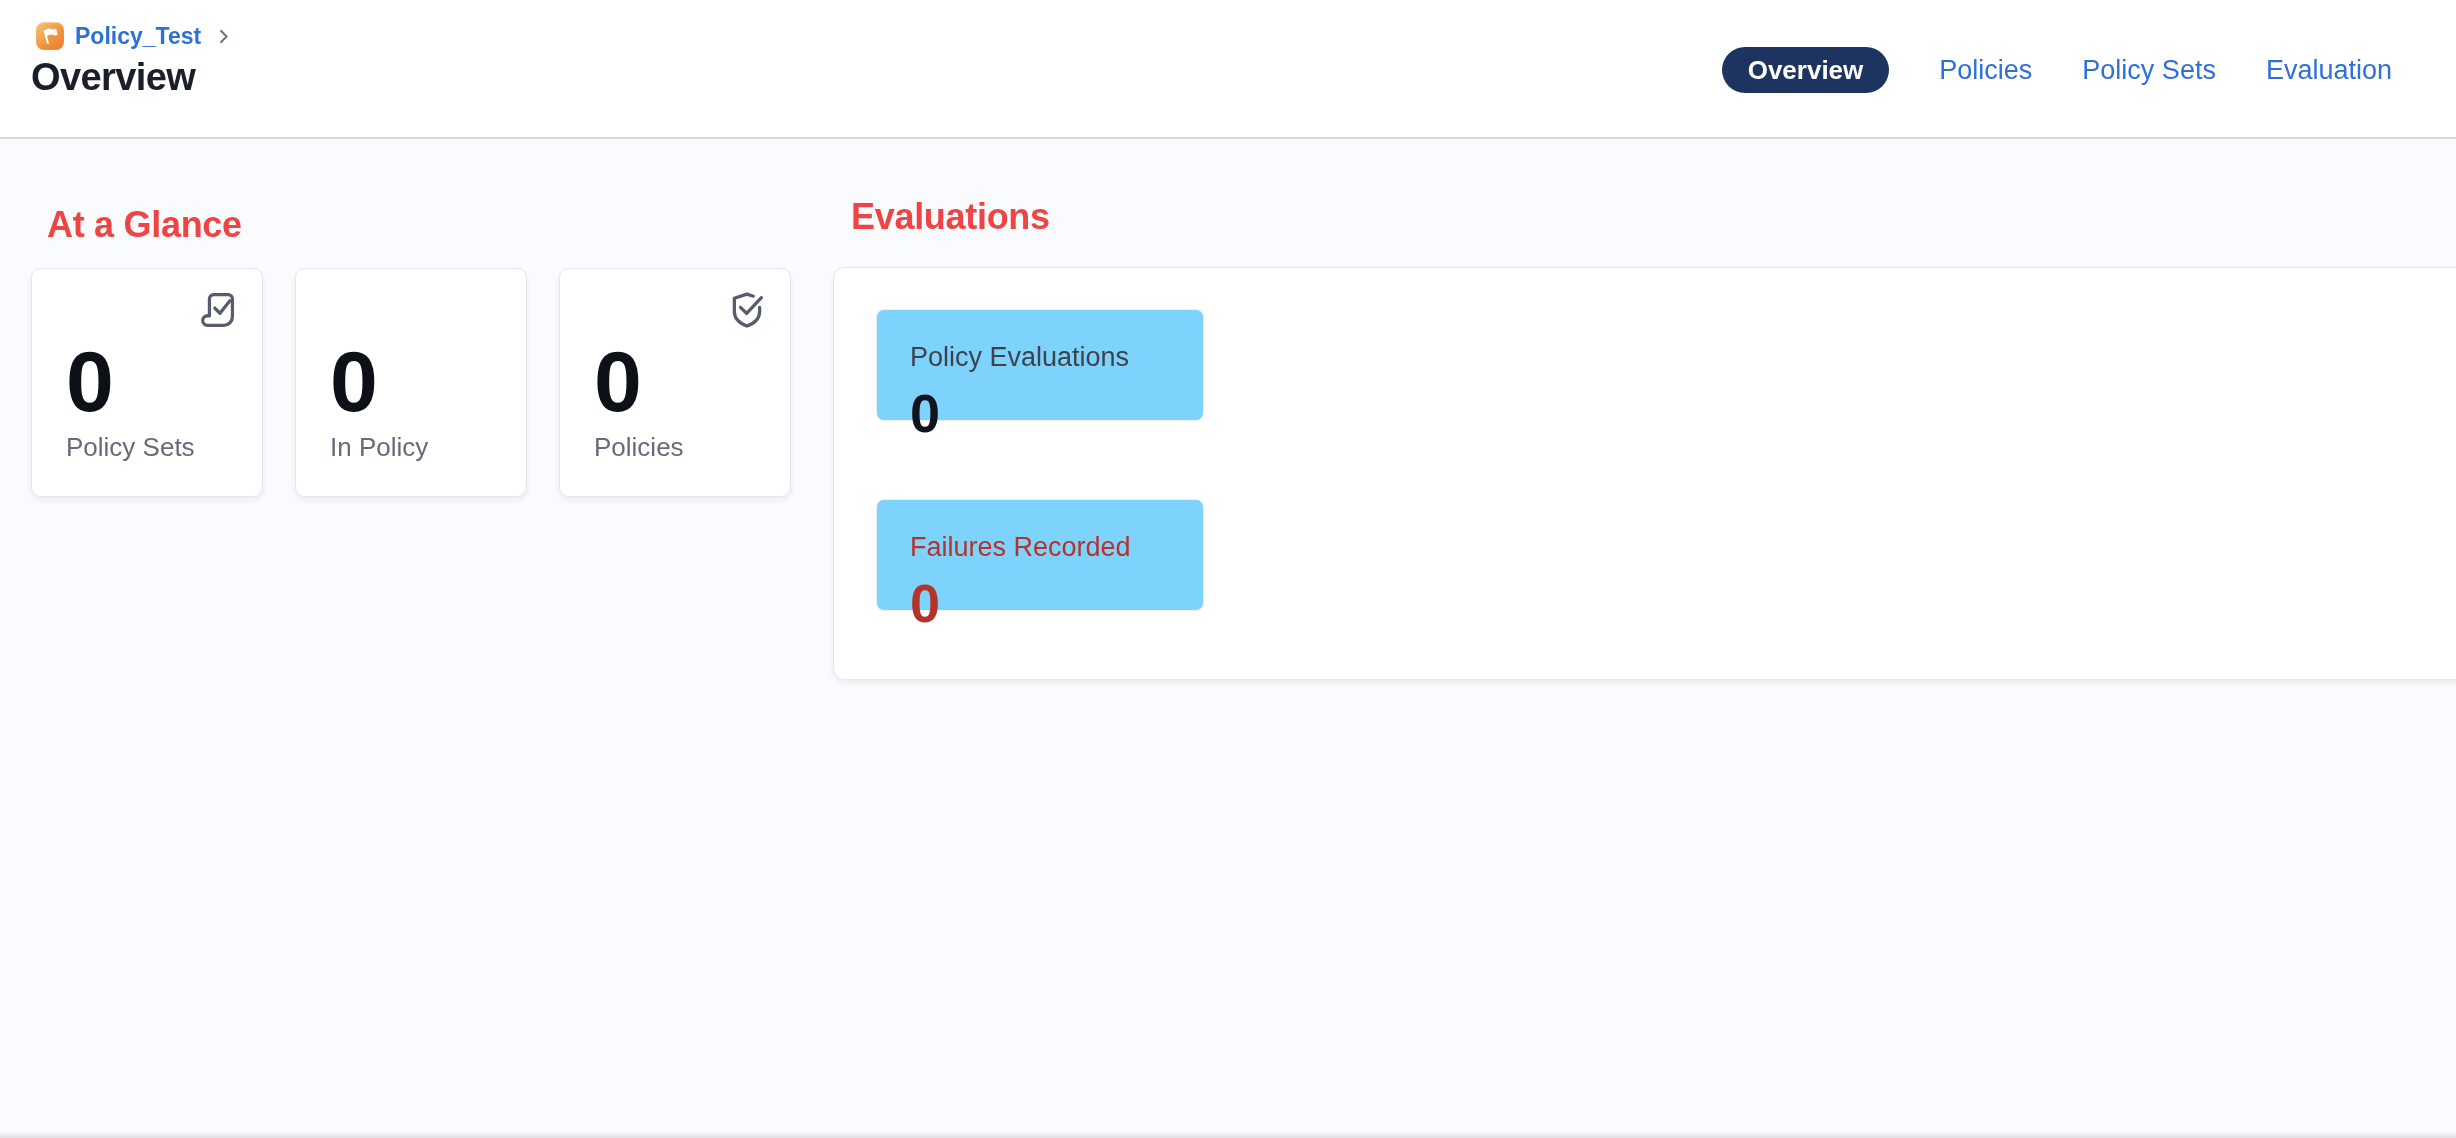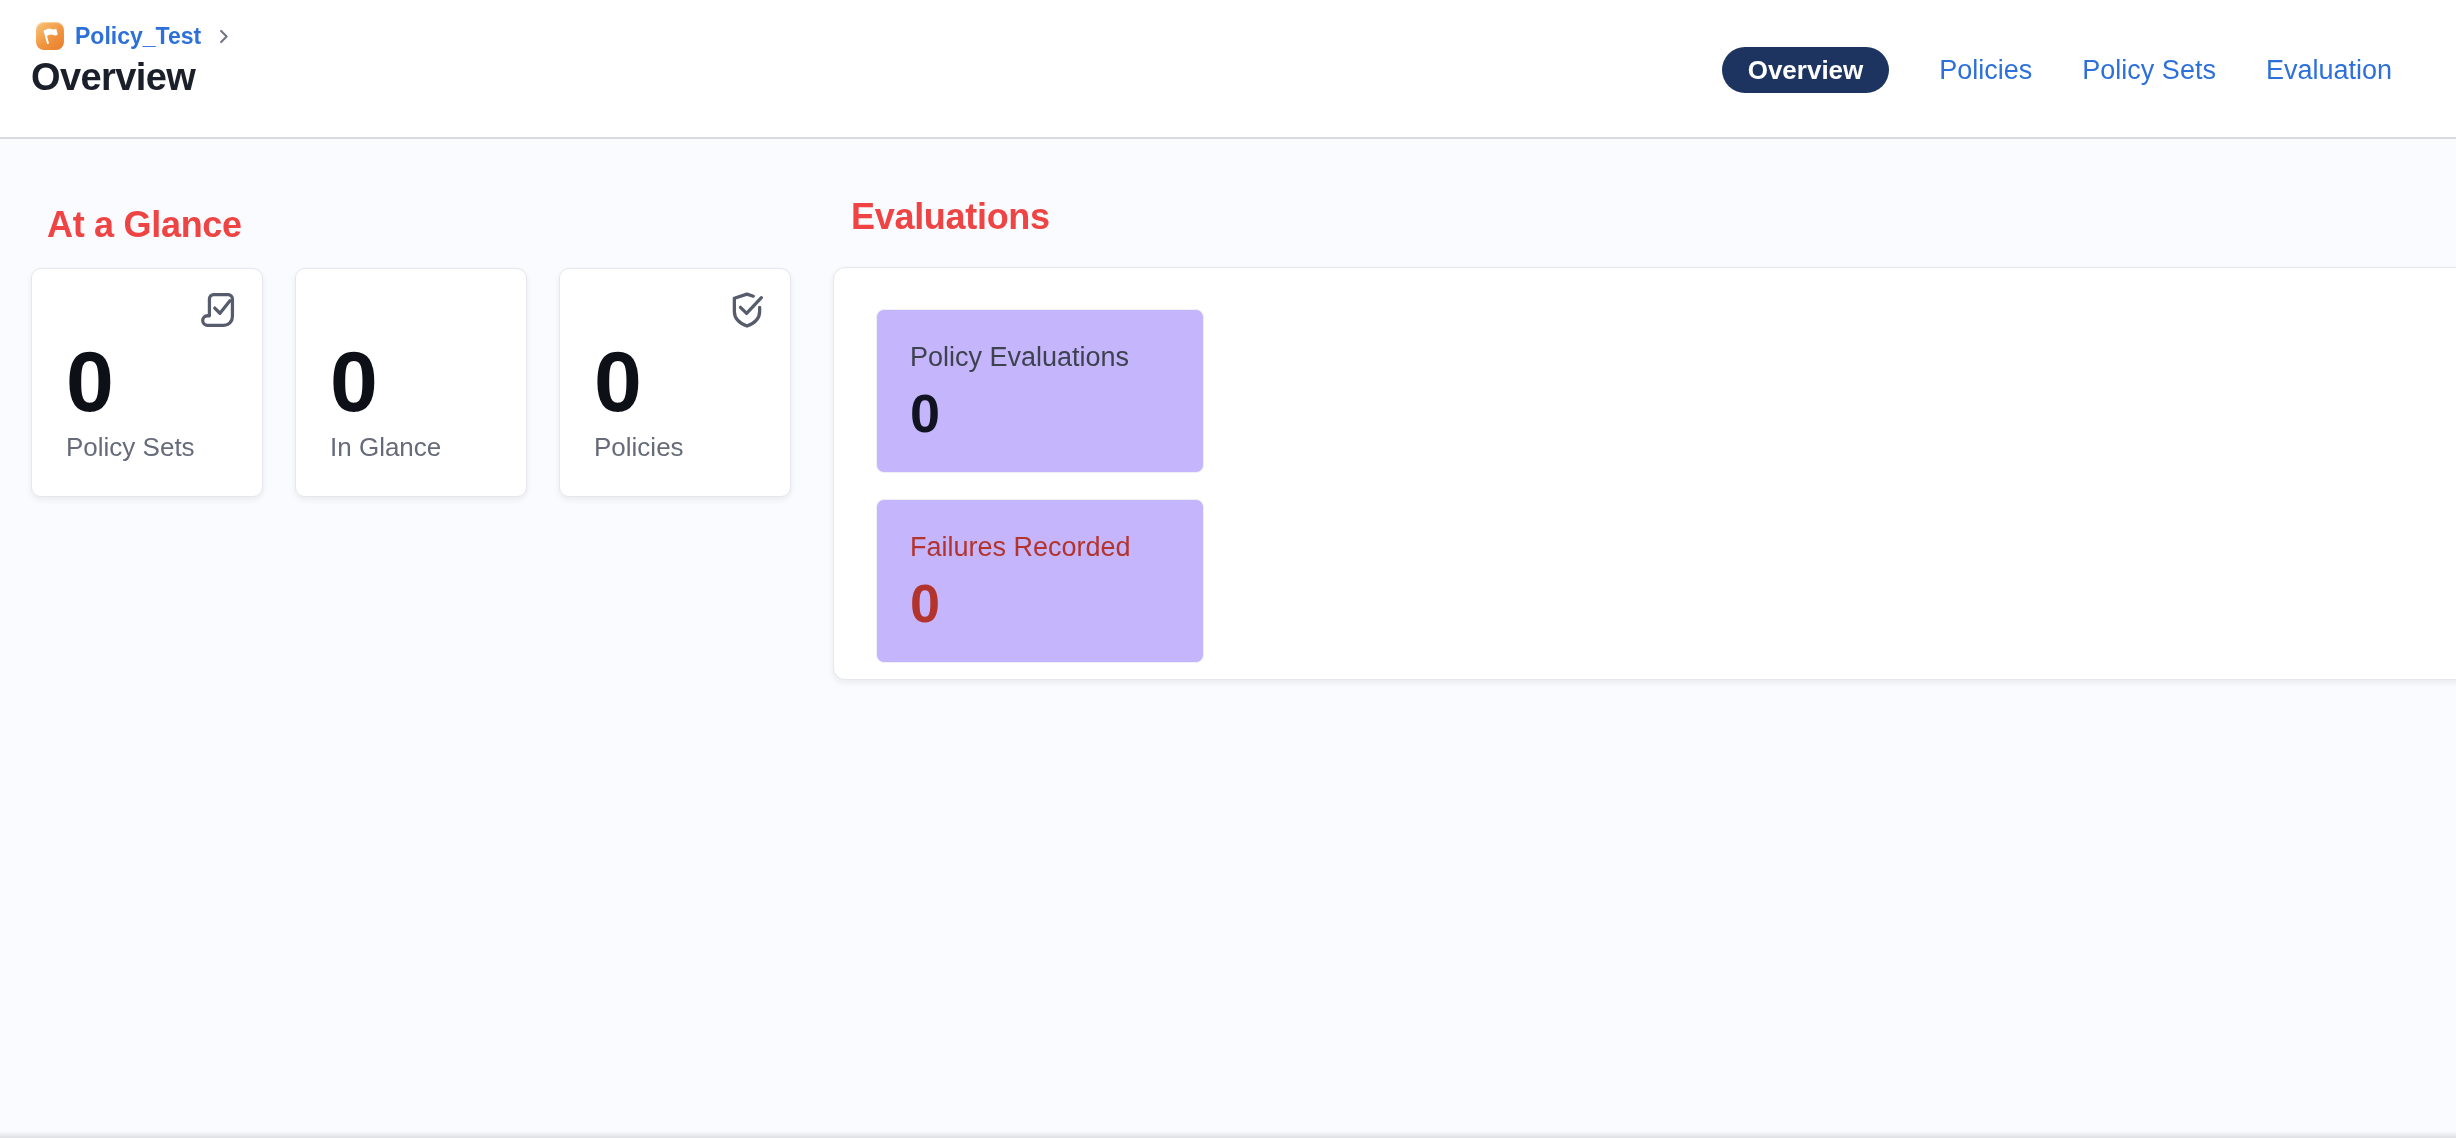"Policy Evaluations" .eval-stat { background: #c4b5fd -> #7dd3fc; height: 164px -> 112px }
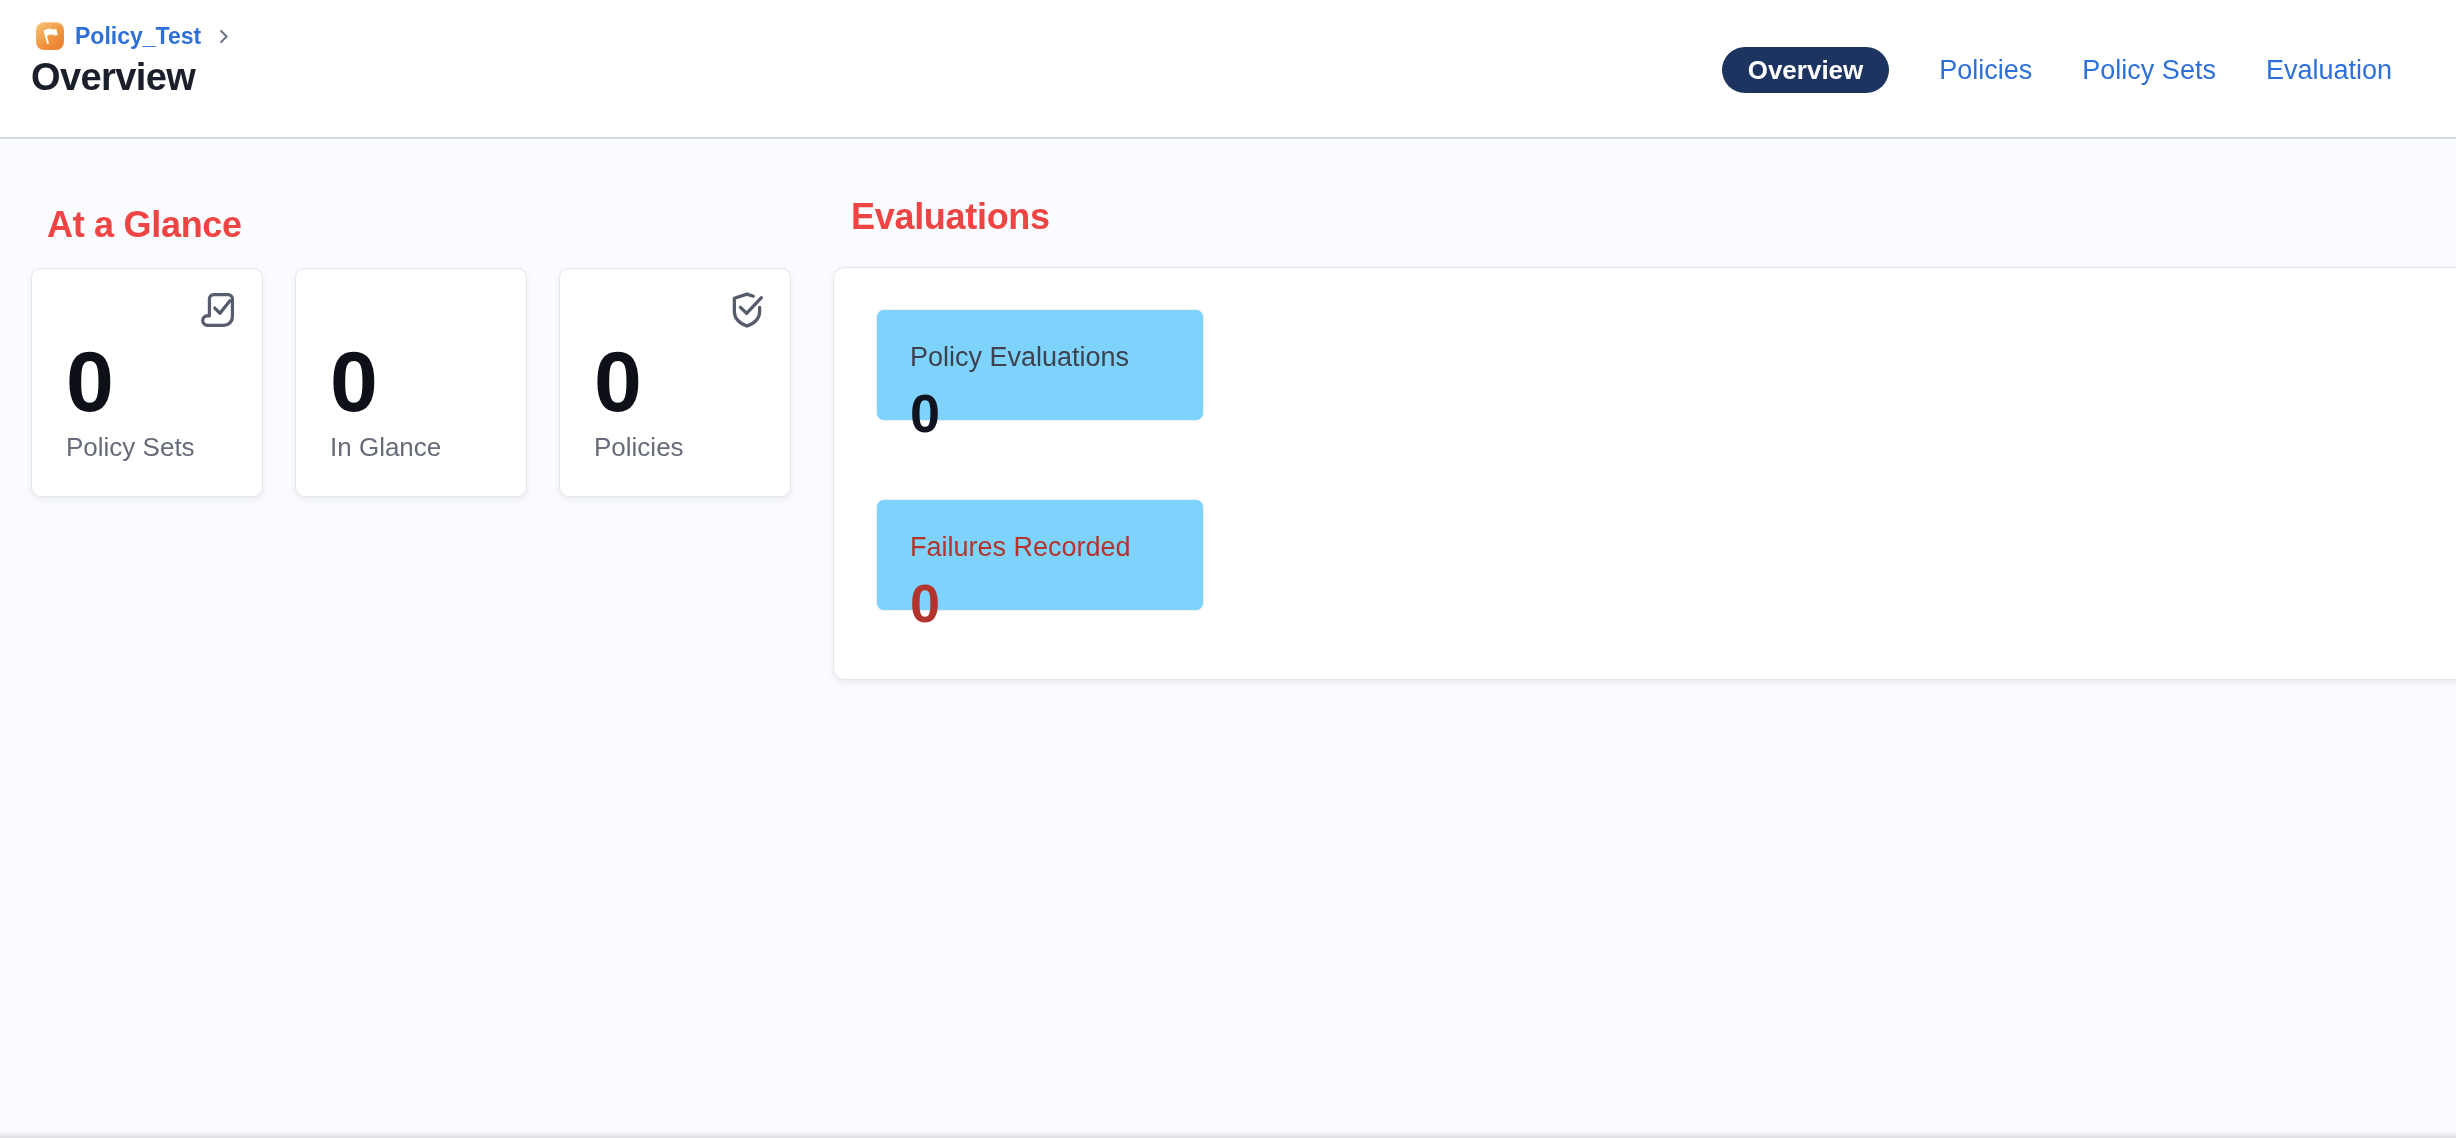"In Glance" div.card-label { text: Glance -> Policy }
